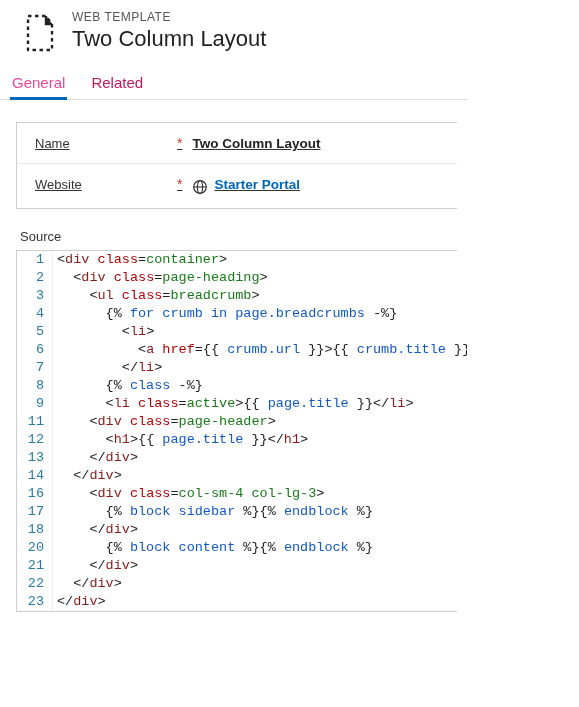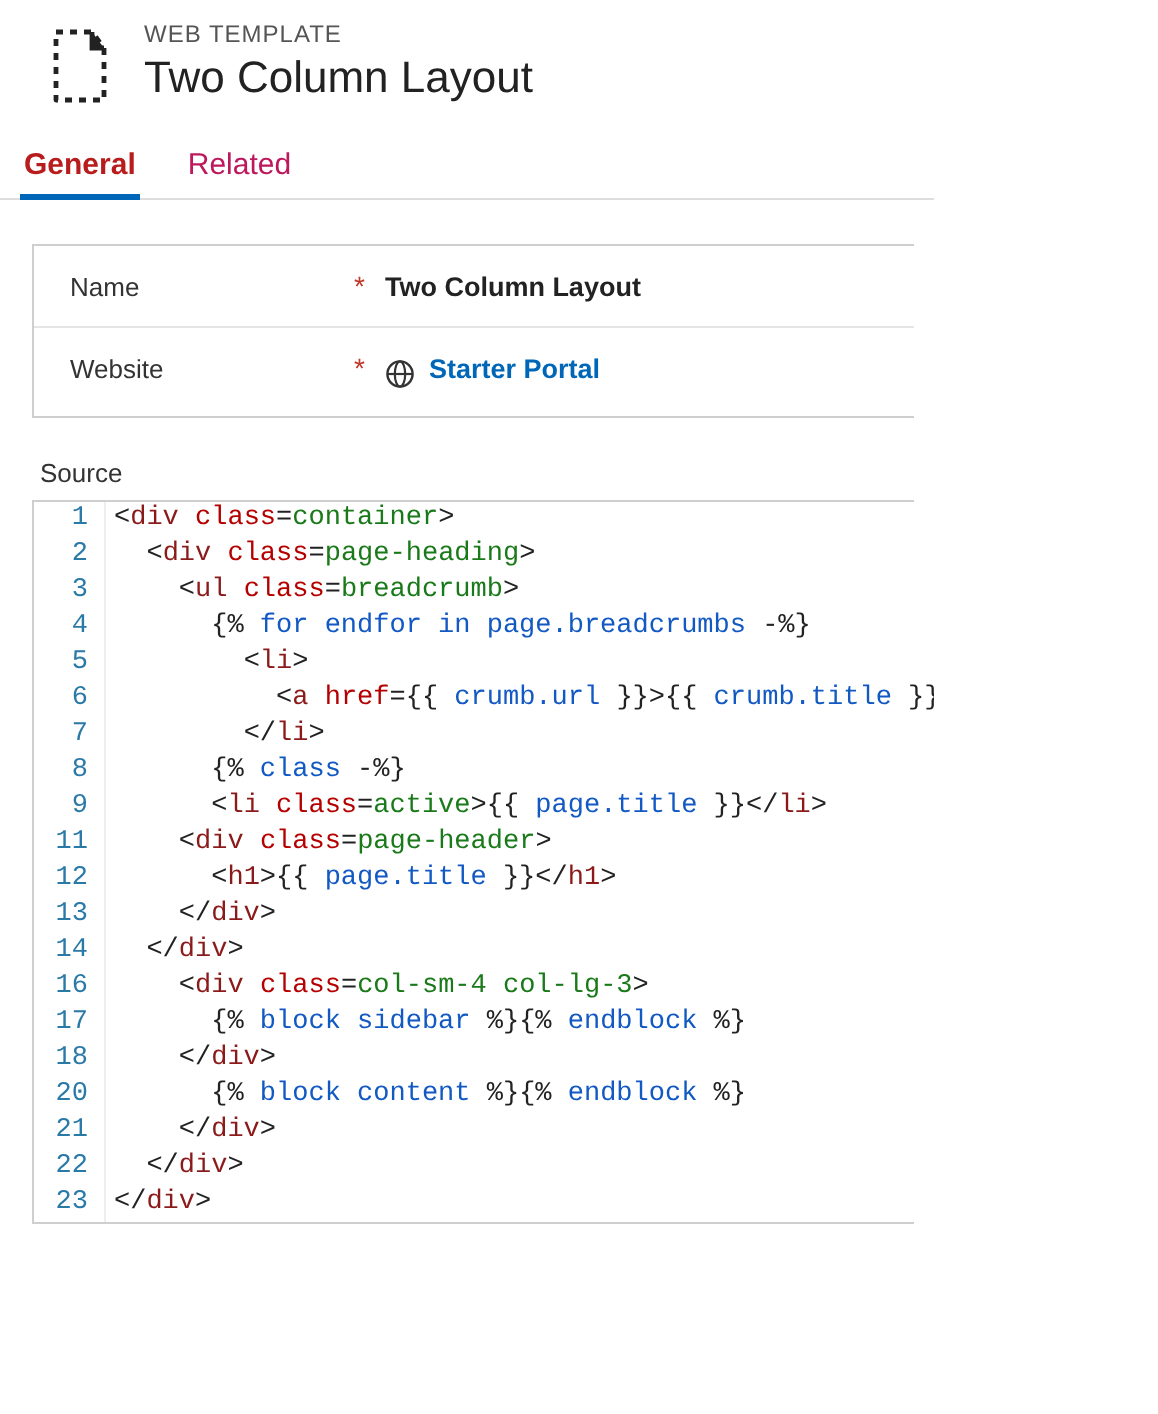"General" .tab.active { color: #b91c1c -> #ec4899; font-weight: 700 -> 400 }
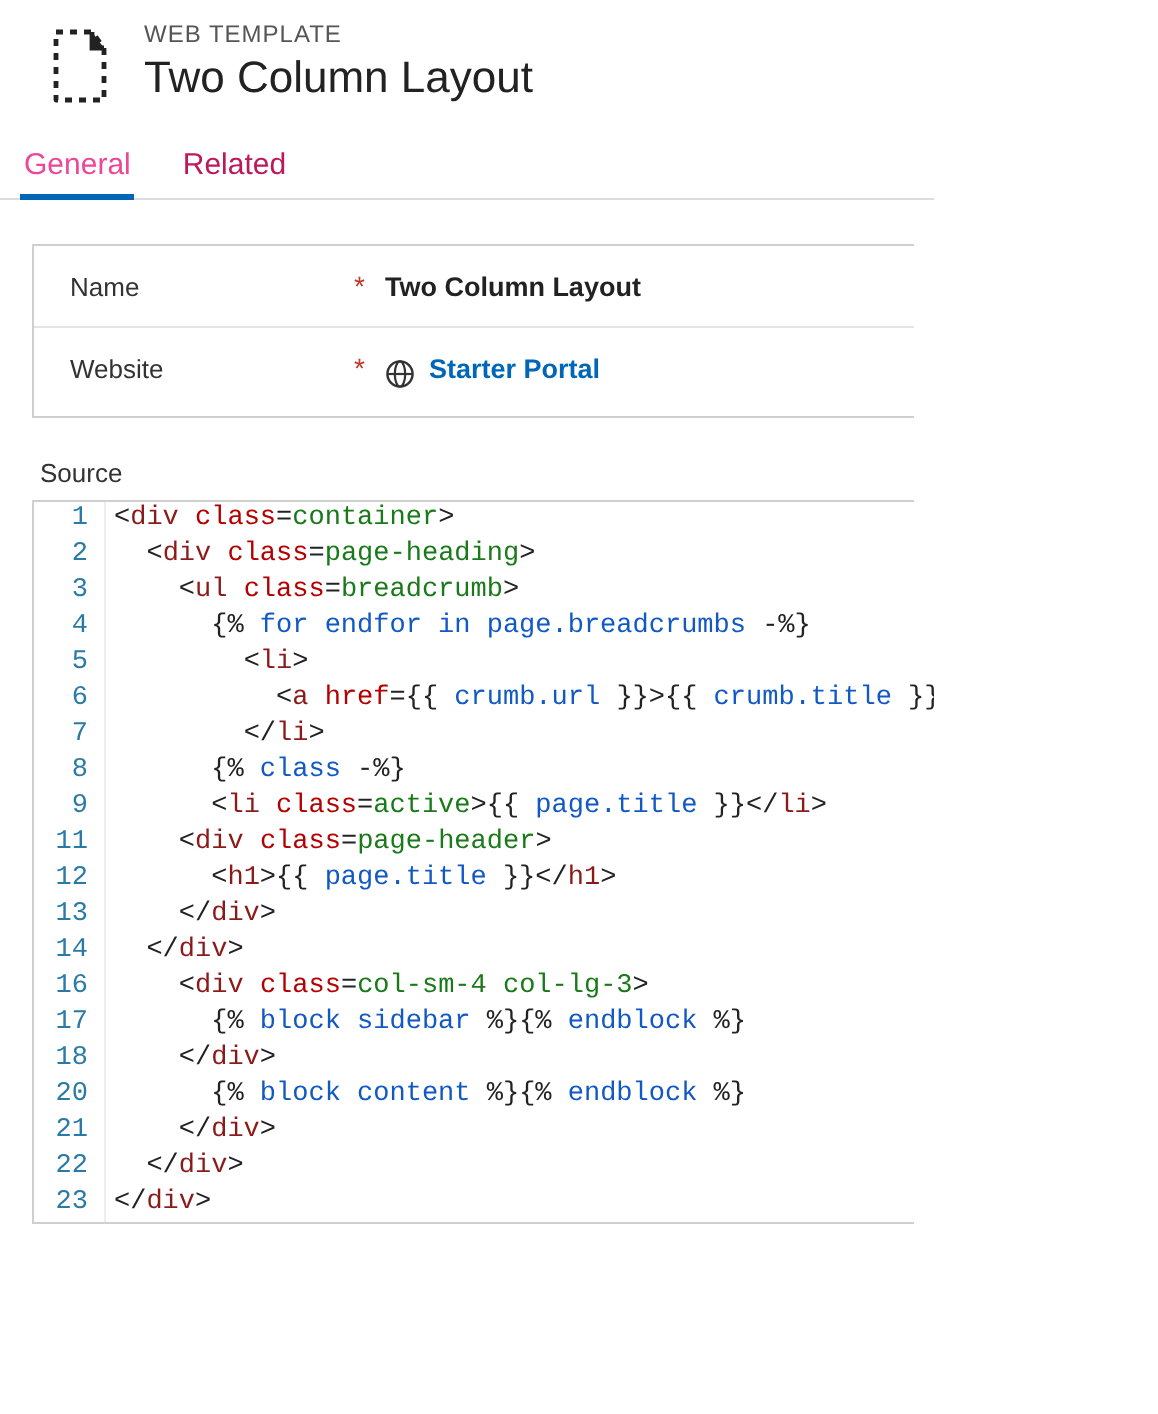"Name" .form-row { text-decoration: none -> underline }
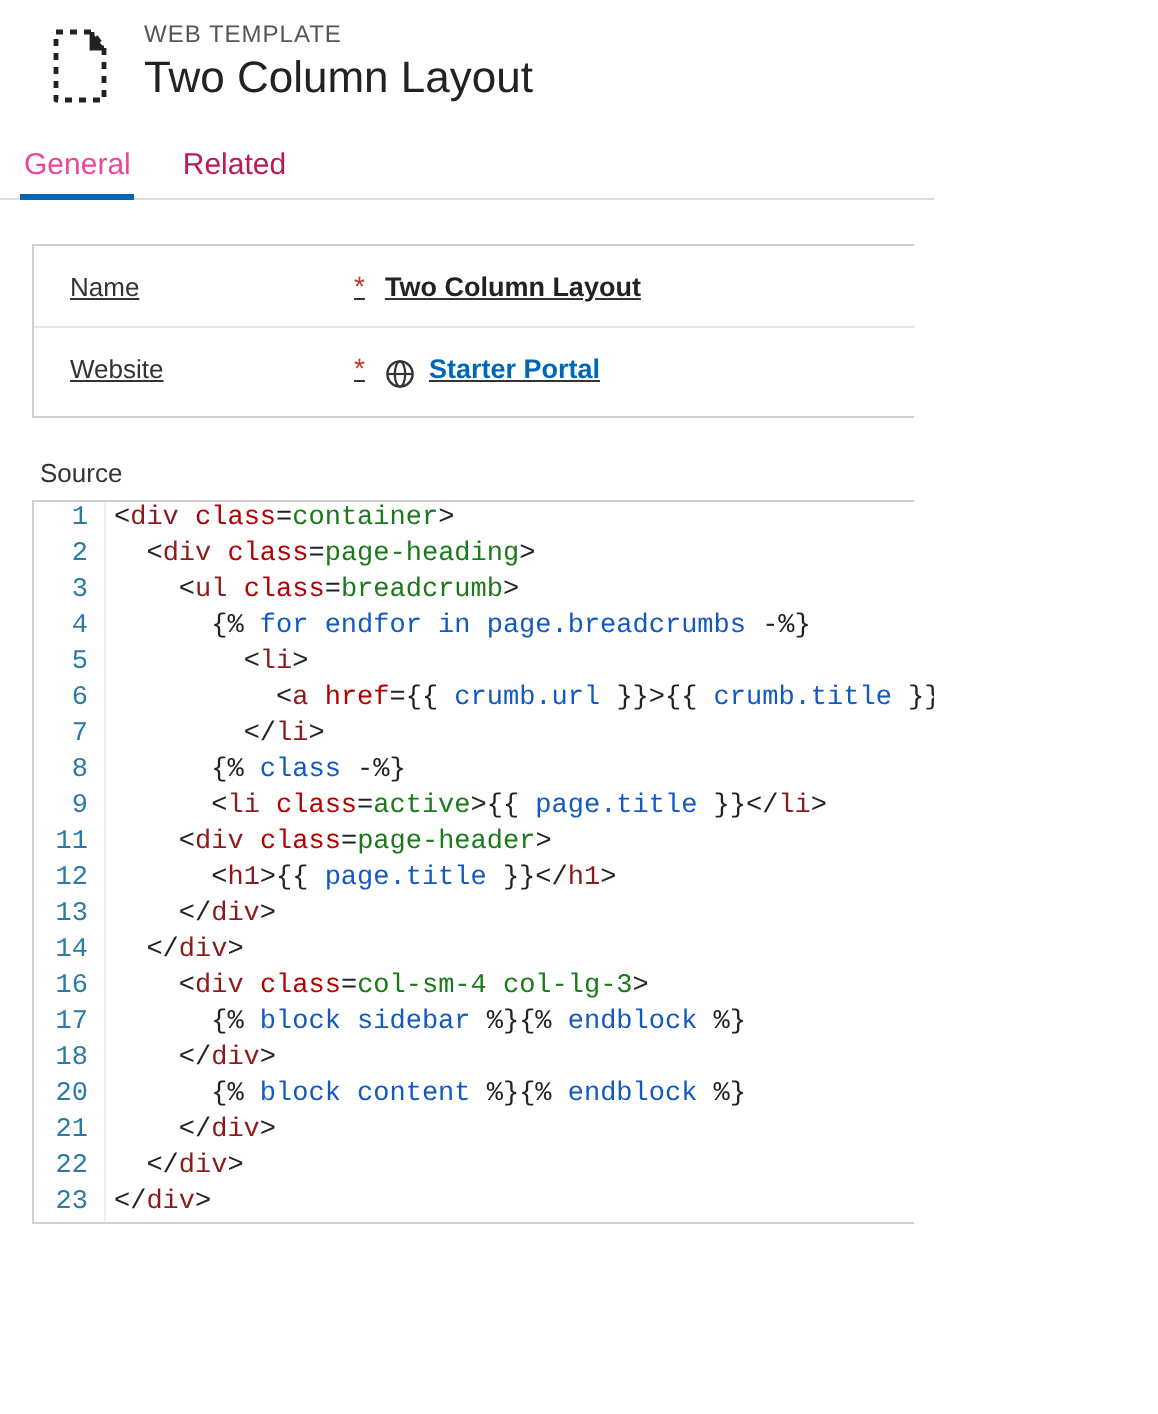"endfor" span.t-liquid { text: endfor -> crumb }
